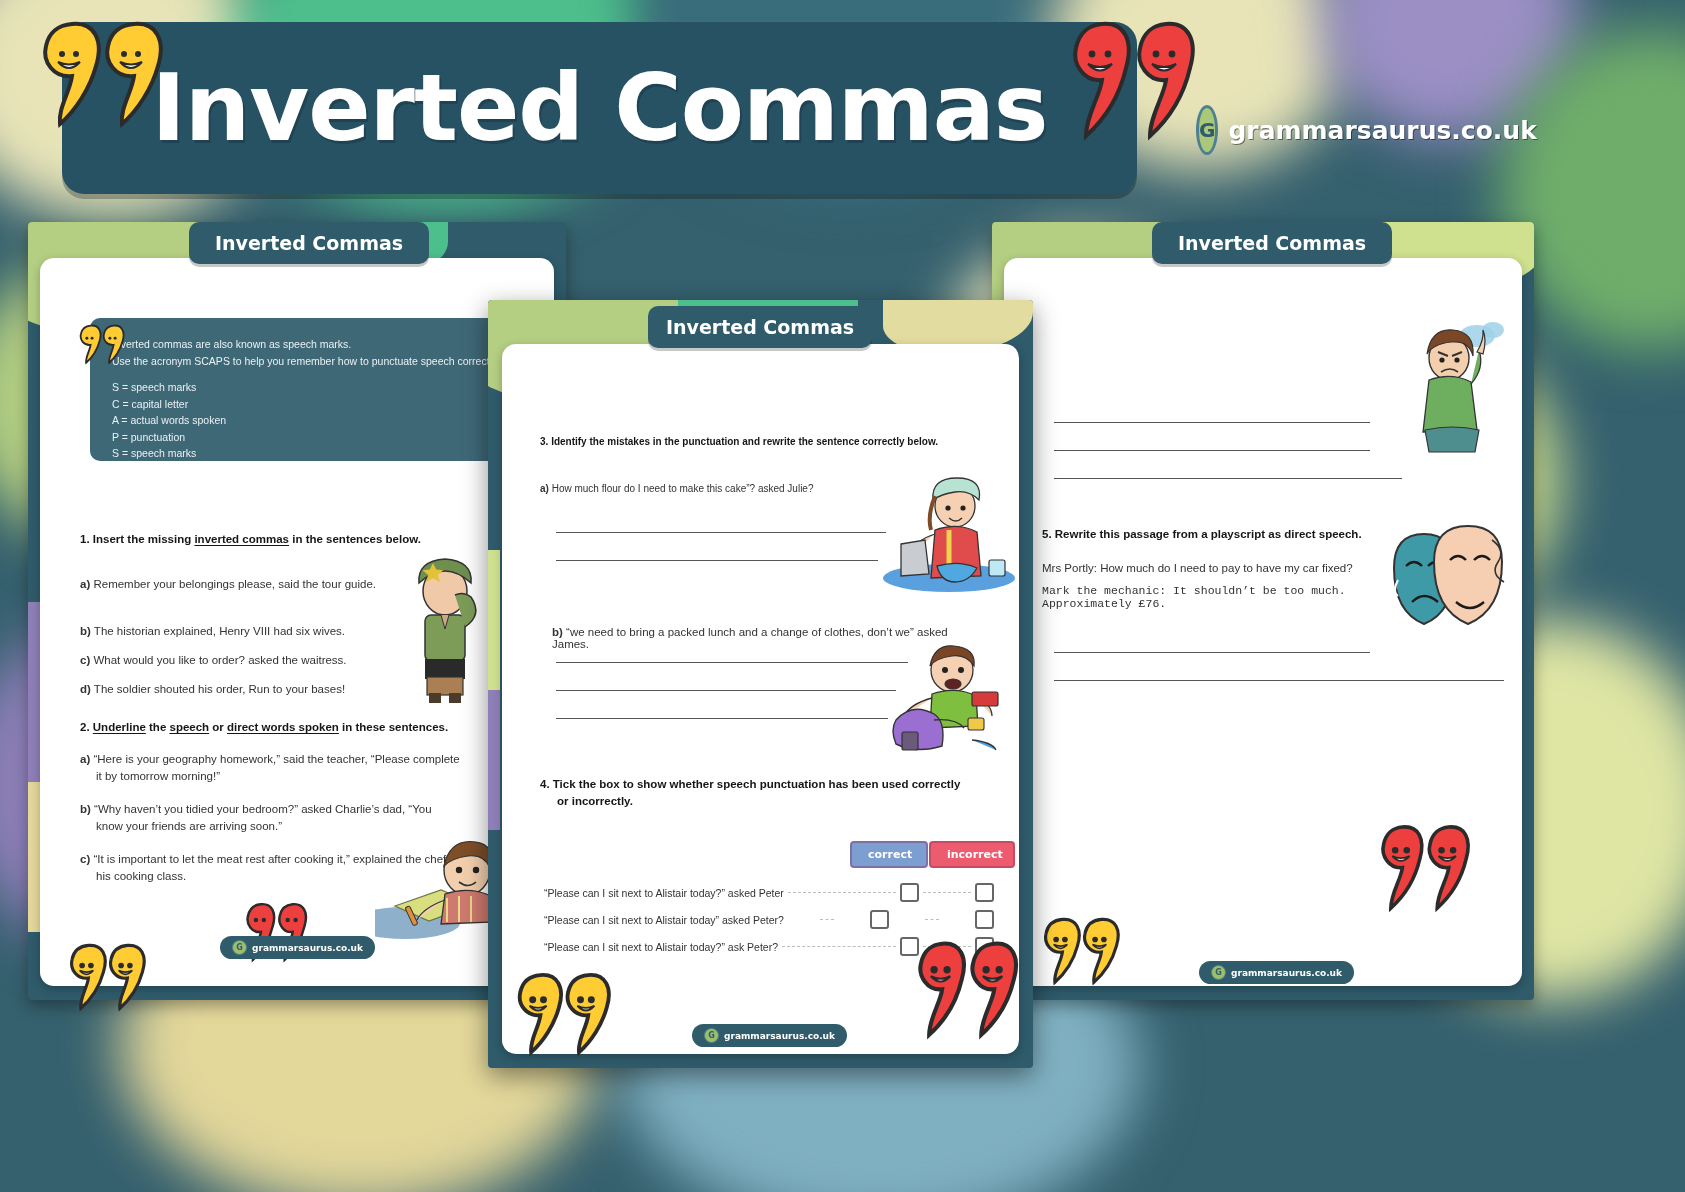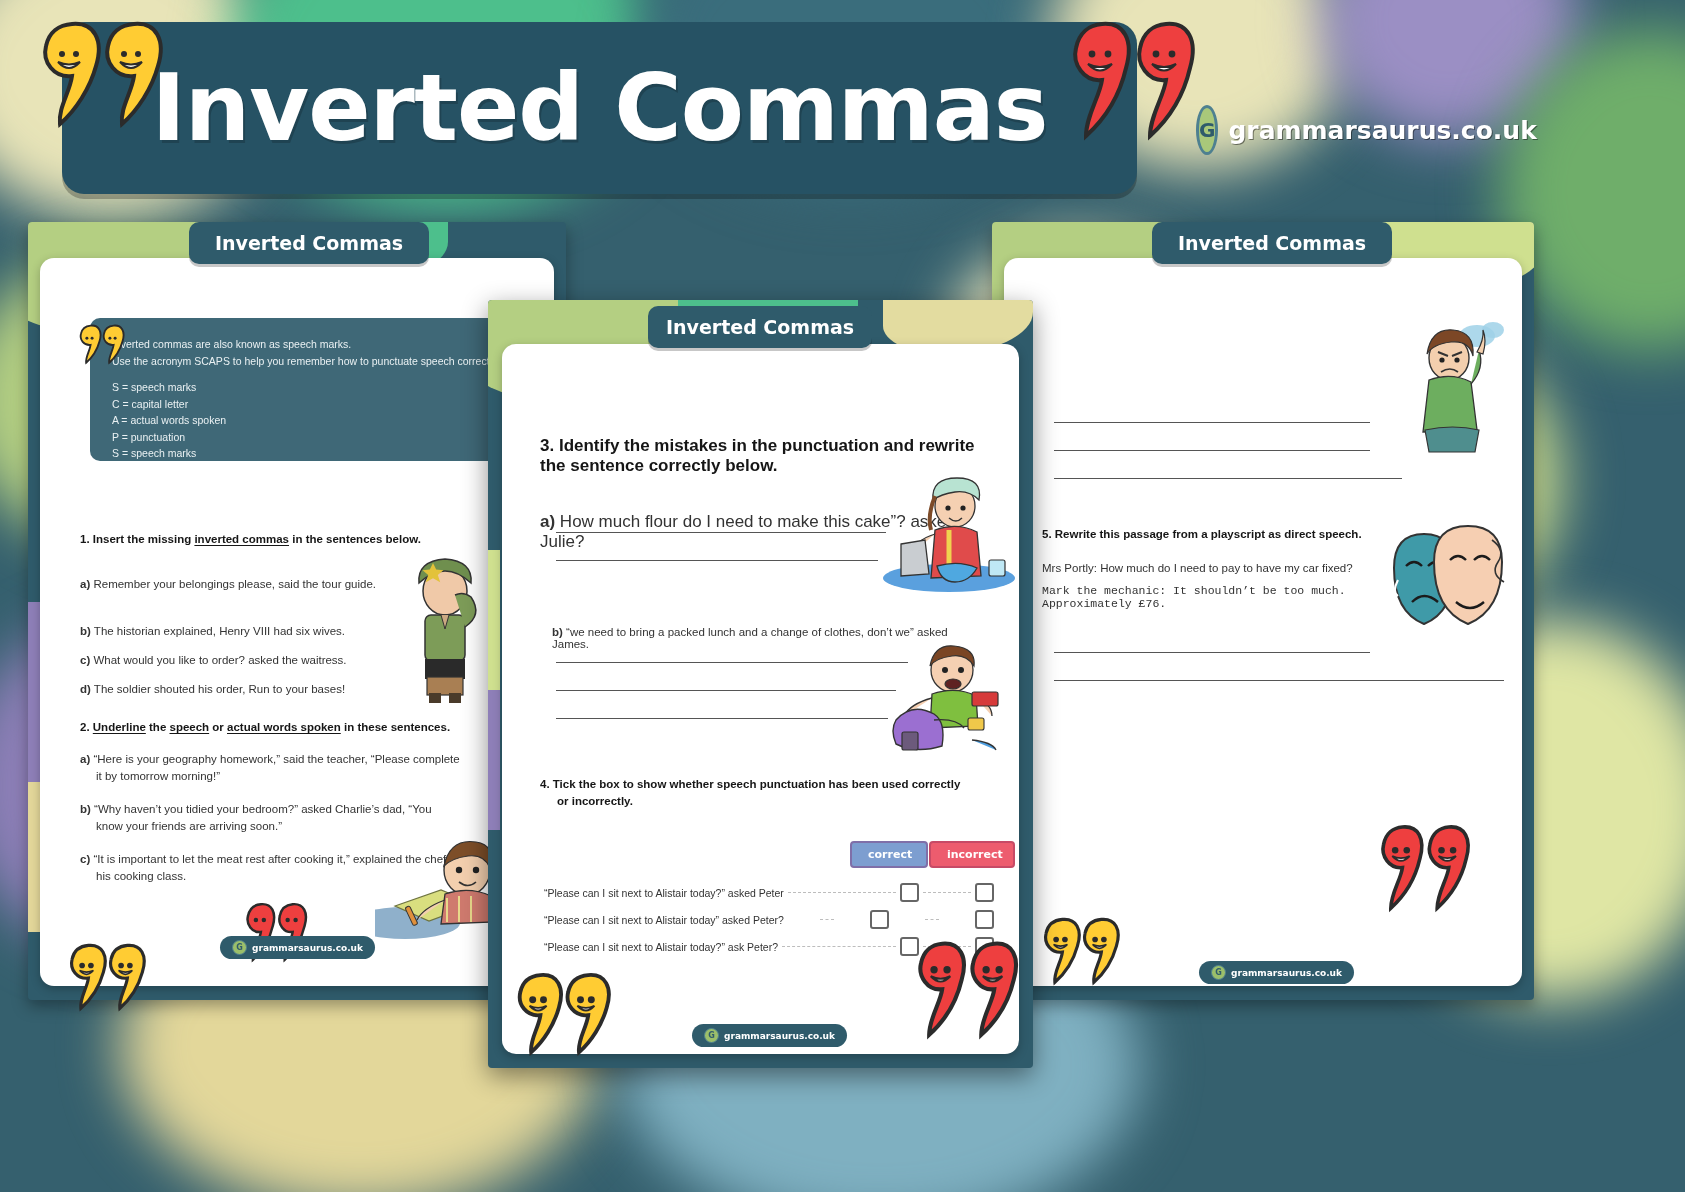"3. Identify the mistakes in" div { font-size: 17px -> 10px }
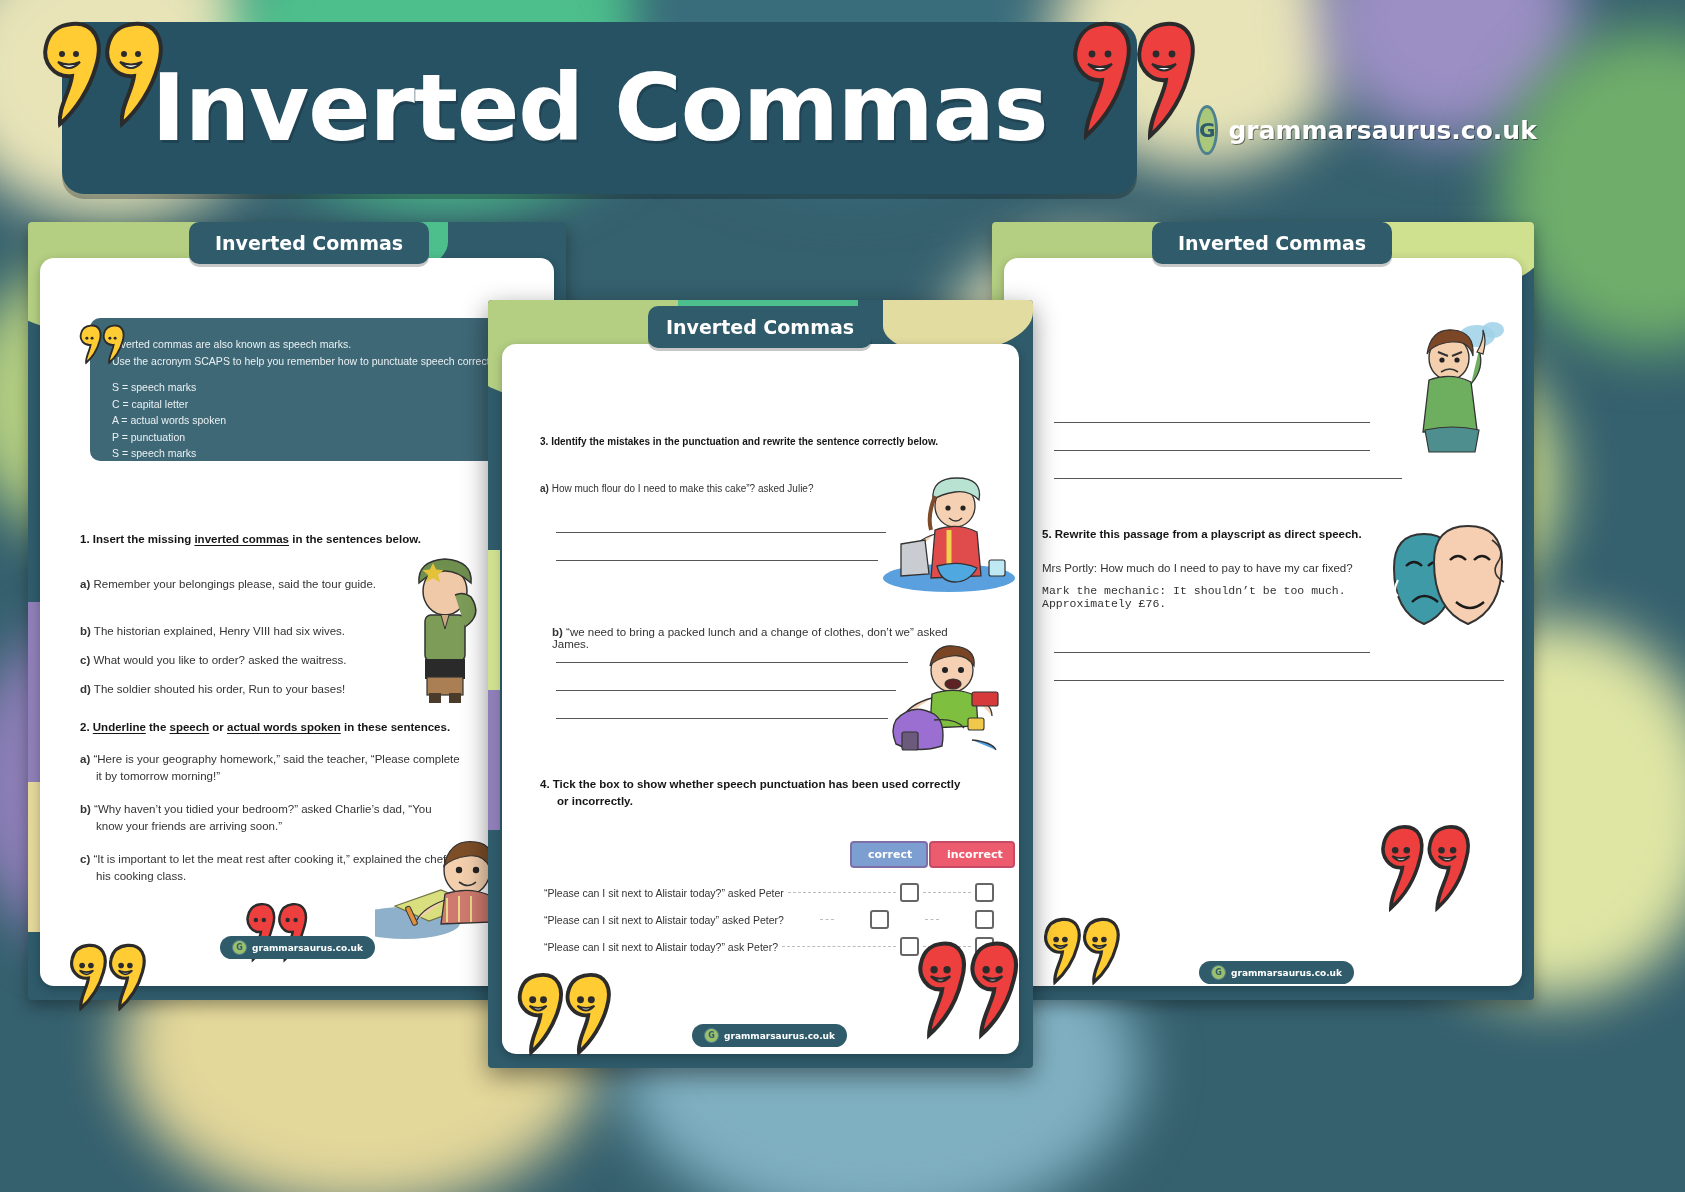"actual words spoken" u { text: actual -> direct }
